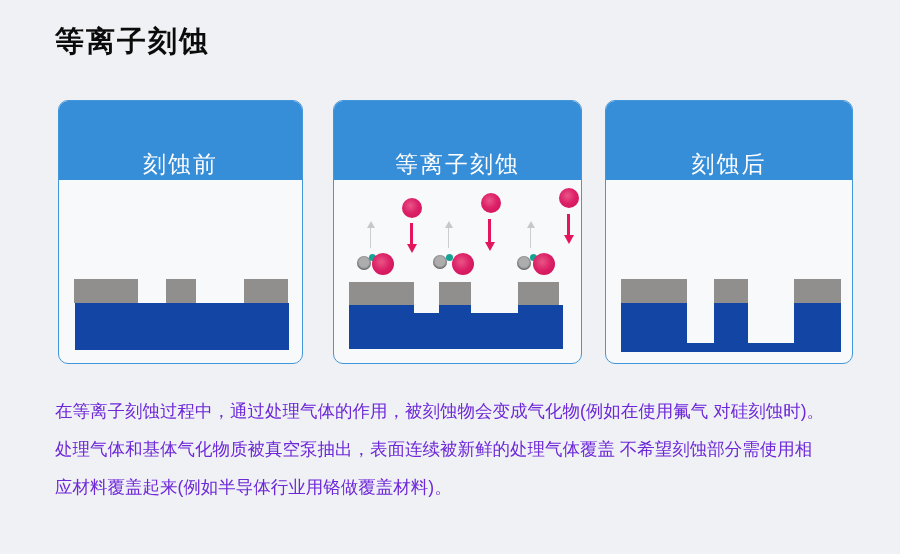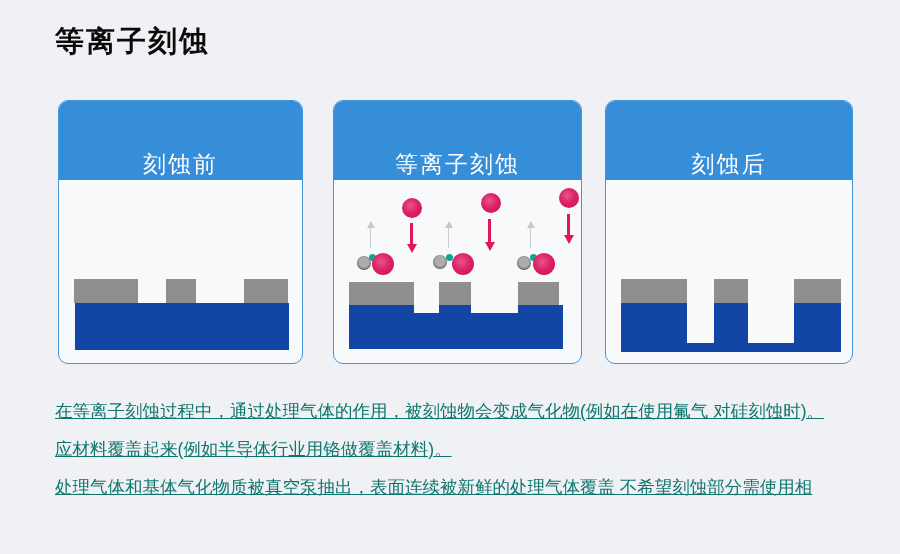"在等离子刻蚀过程中，通过处理气体的作用，被刻蚀物会变成气化物(例如在使用氟气" .description { color: #0f766e -> #6d28d9; text-decoration: underline -> none }
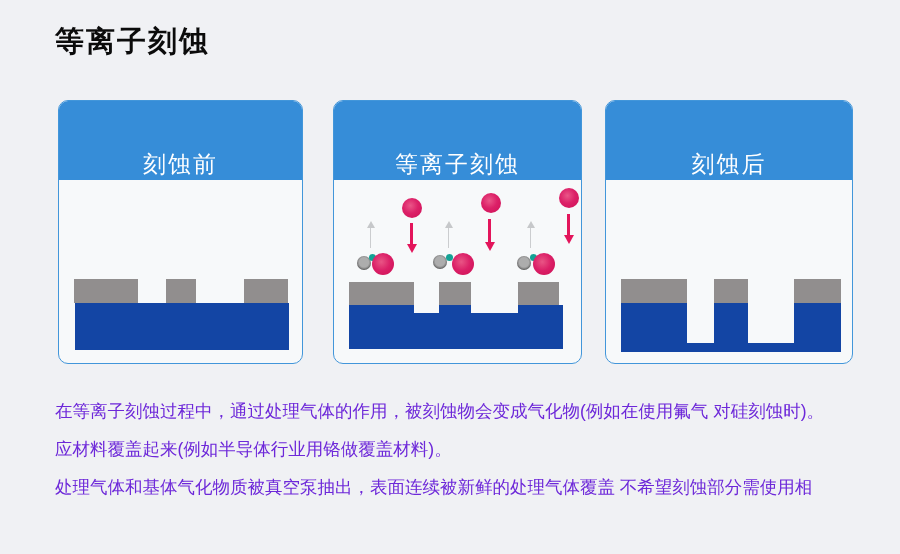"应材料覆盖起来(例如半导体行业用铬做覆盖材料)。" div { order: before "处理气体和基体气化物质被真空泵抽出，表面连续被新鲜的处理气体覆盖" -> after "处理气体和基体气化物质被真空泵抽出，表面连续被新鲜的处理气体覆盖" }
